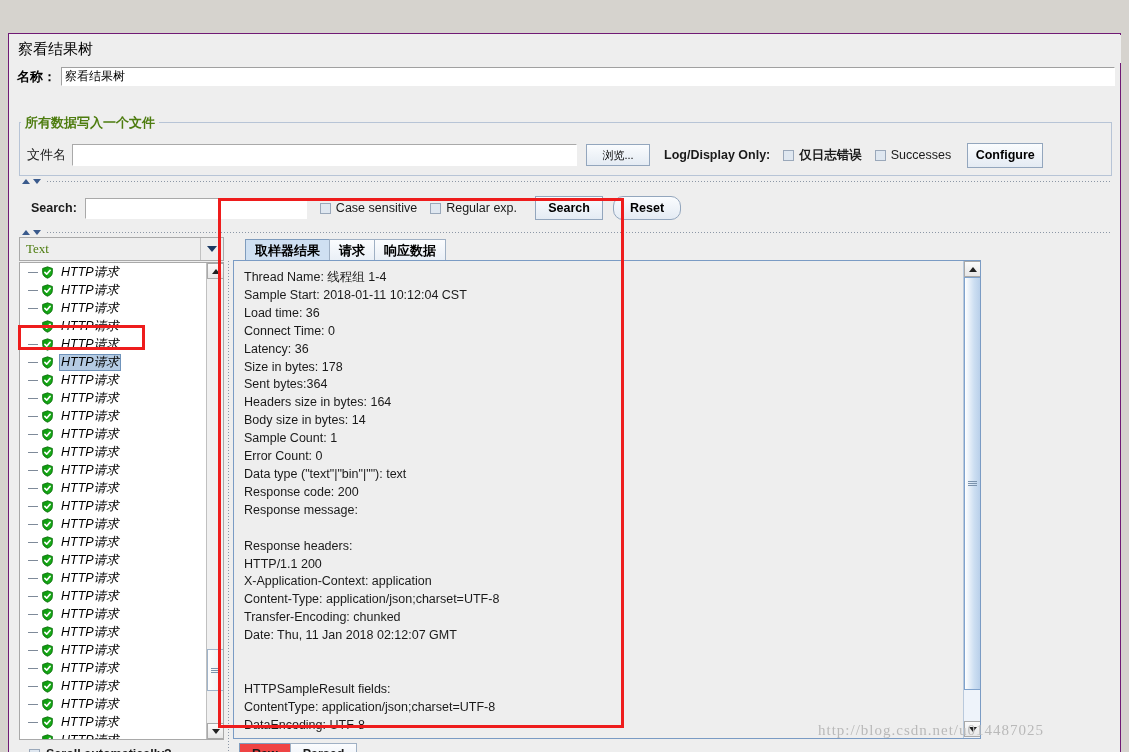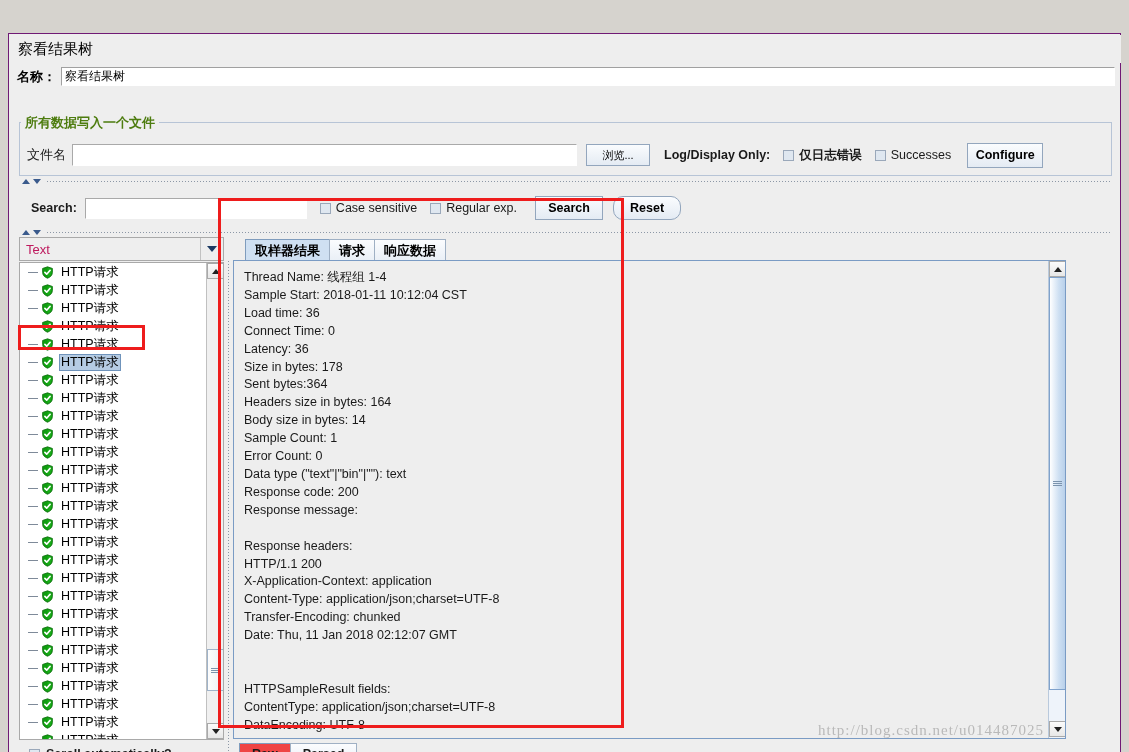"Text" .combo-val { color: #be185d -> #4d7c0f; font-family: none -> Liberation Serif, serif }
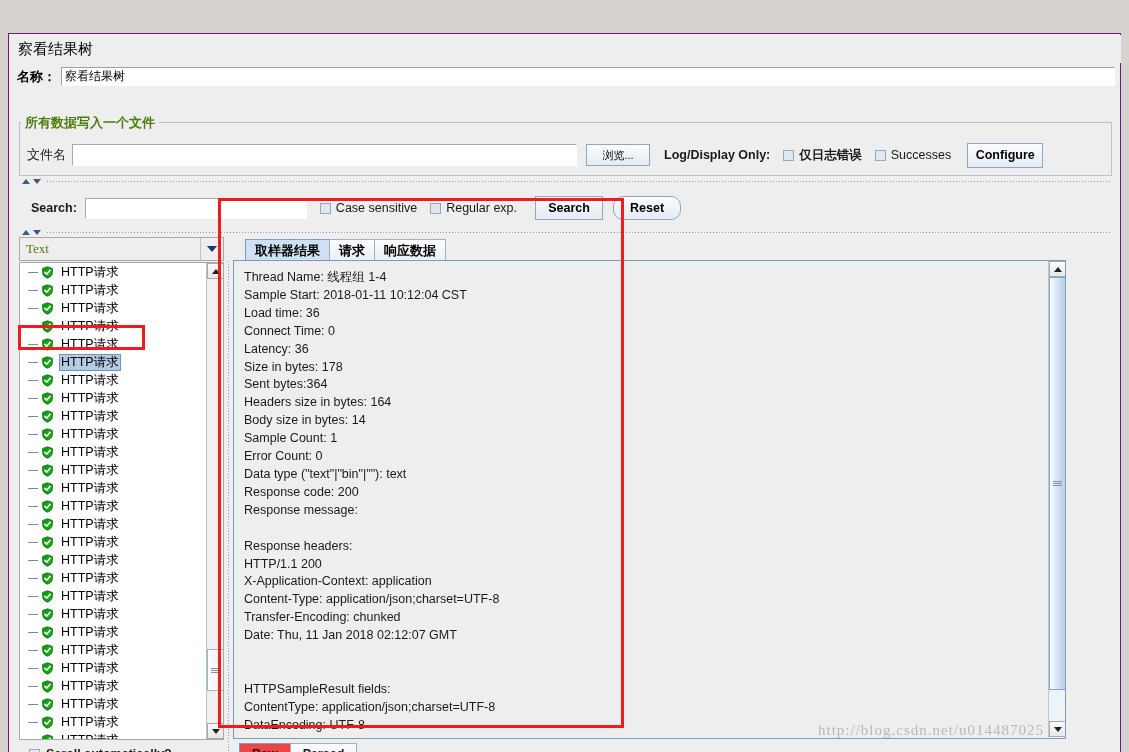"HTTP请求" .treelist { font-style: none -> italic }
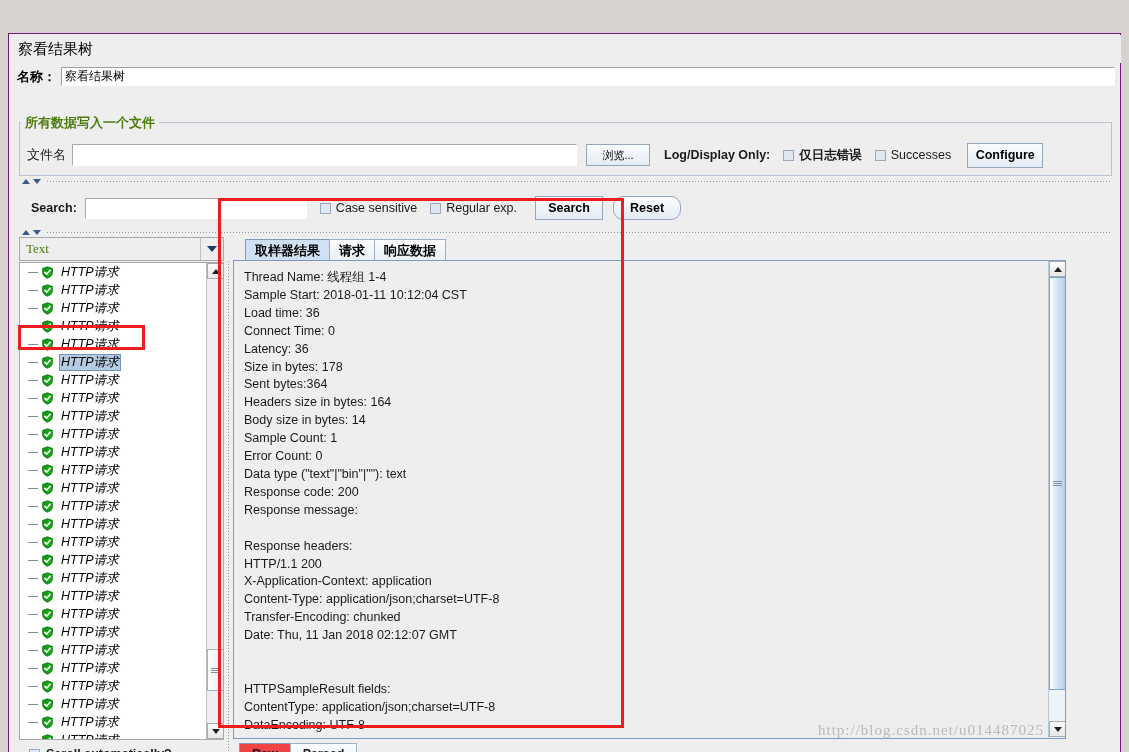"Thread Name: 线程组 1-4" .resultbox { width: 833px -> 748px }
